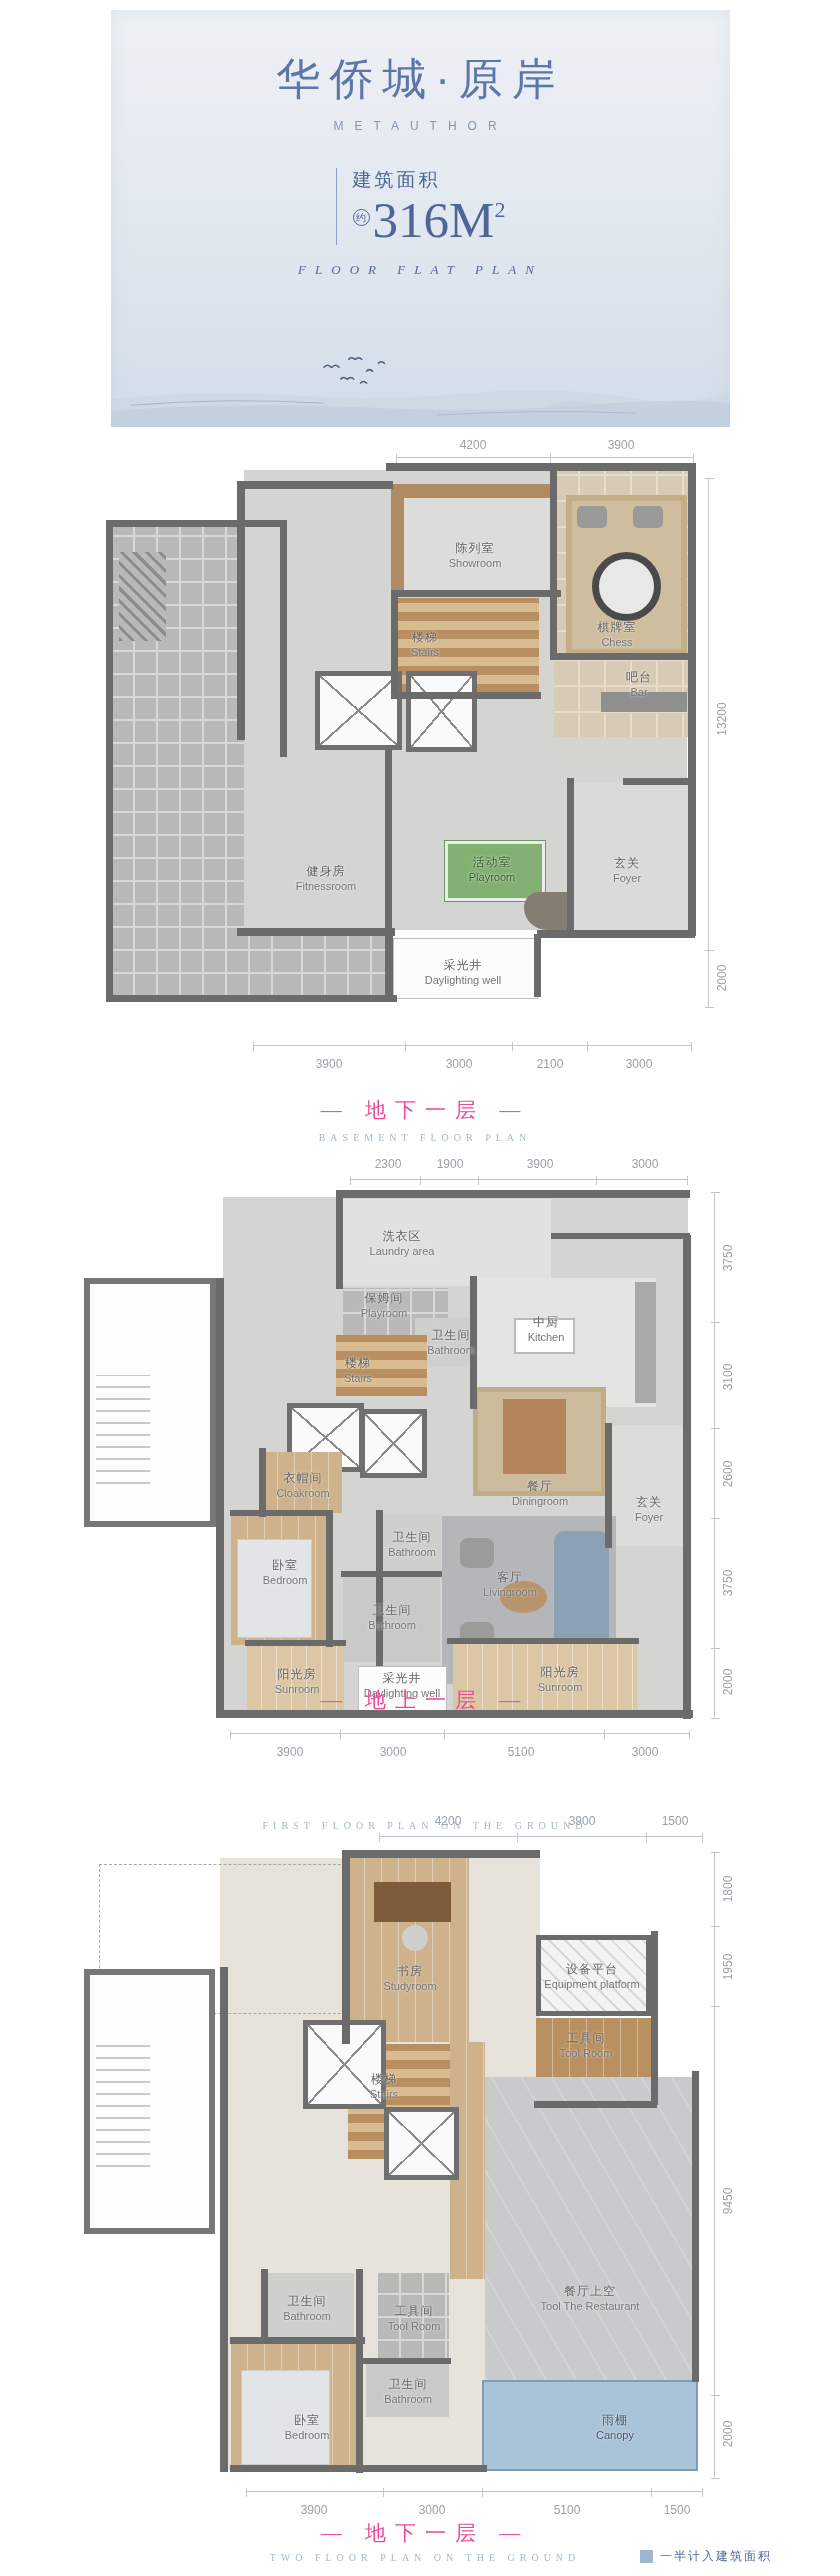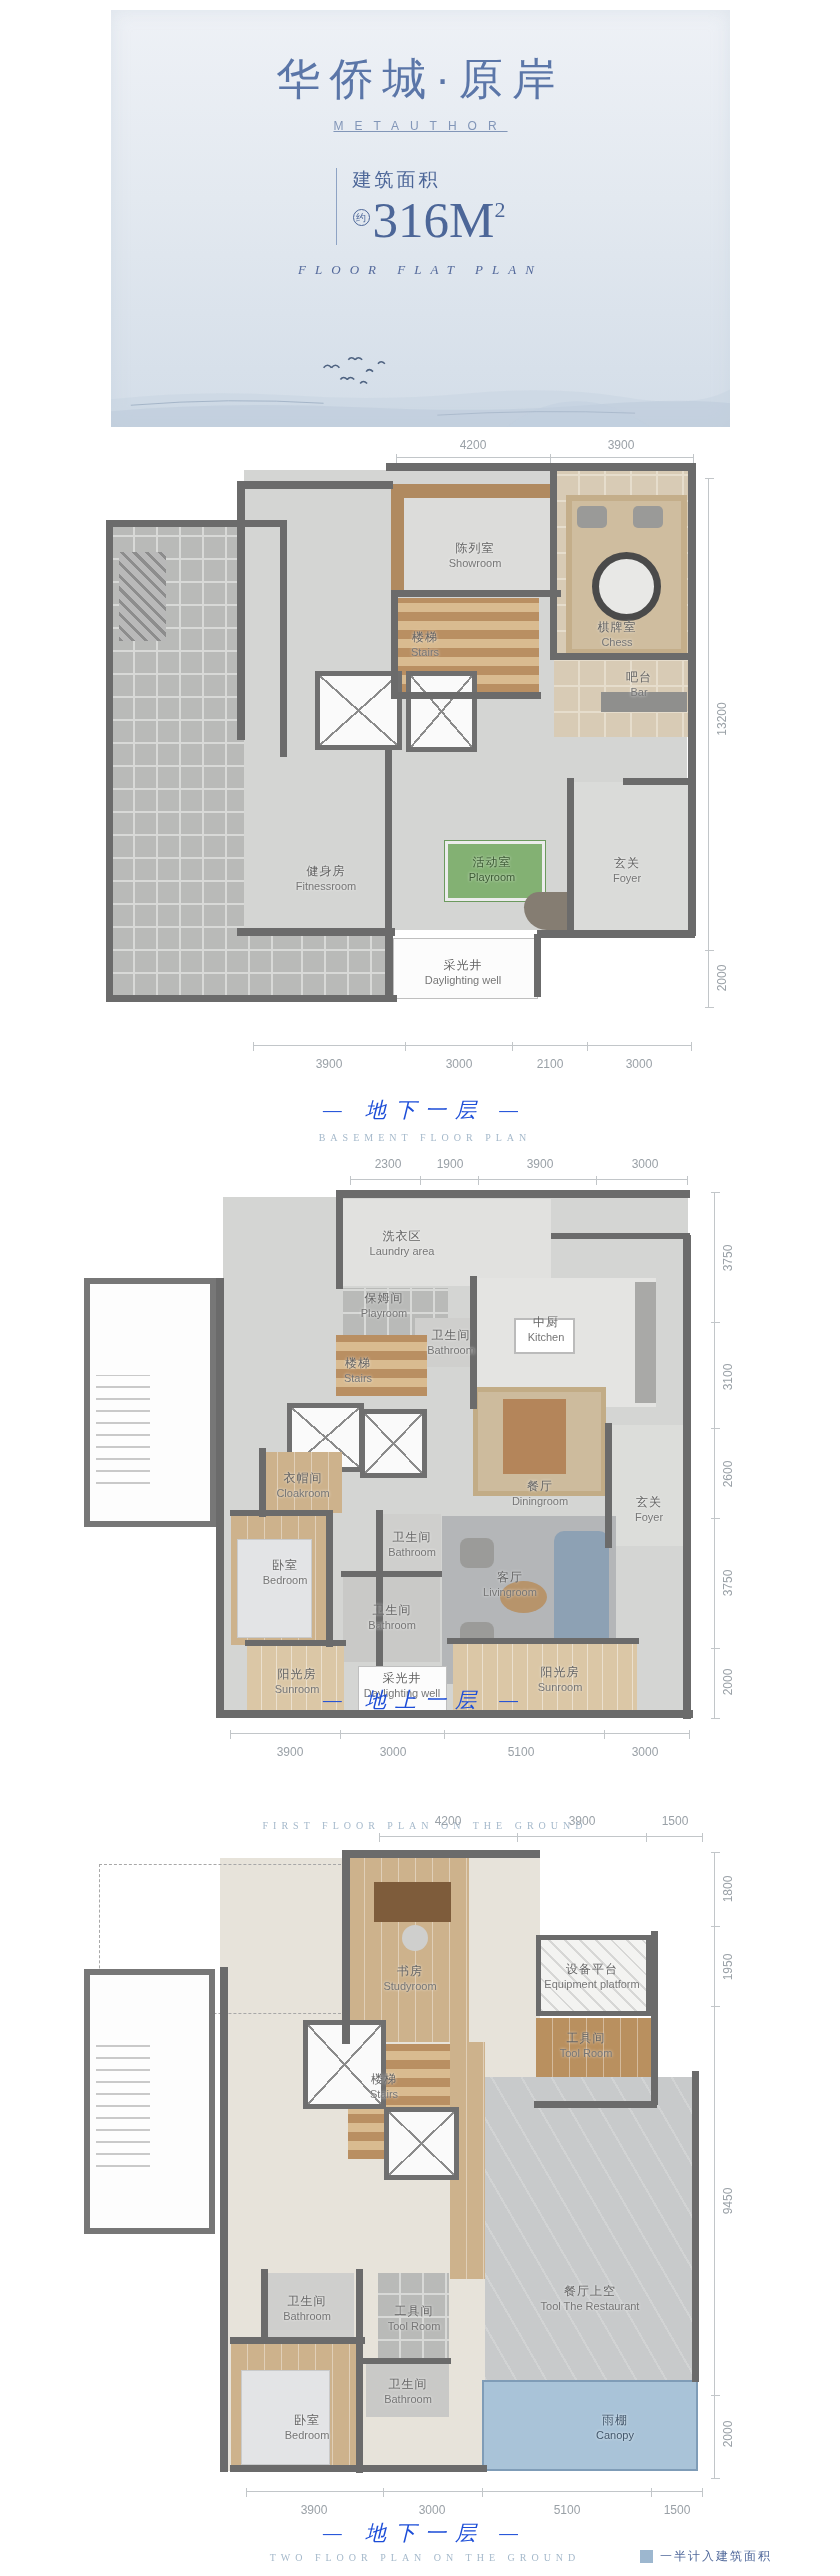"METAUTHOR" .logo-en { text-decoration: underline -> none }
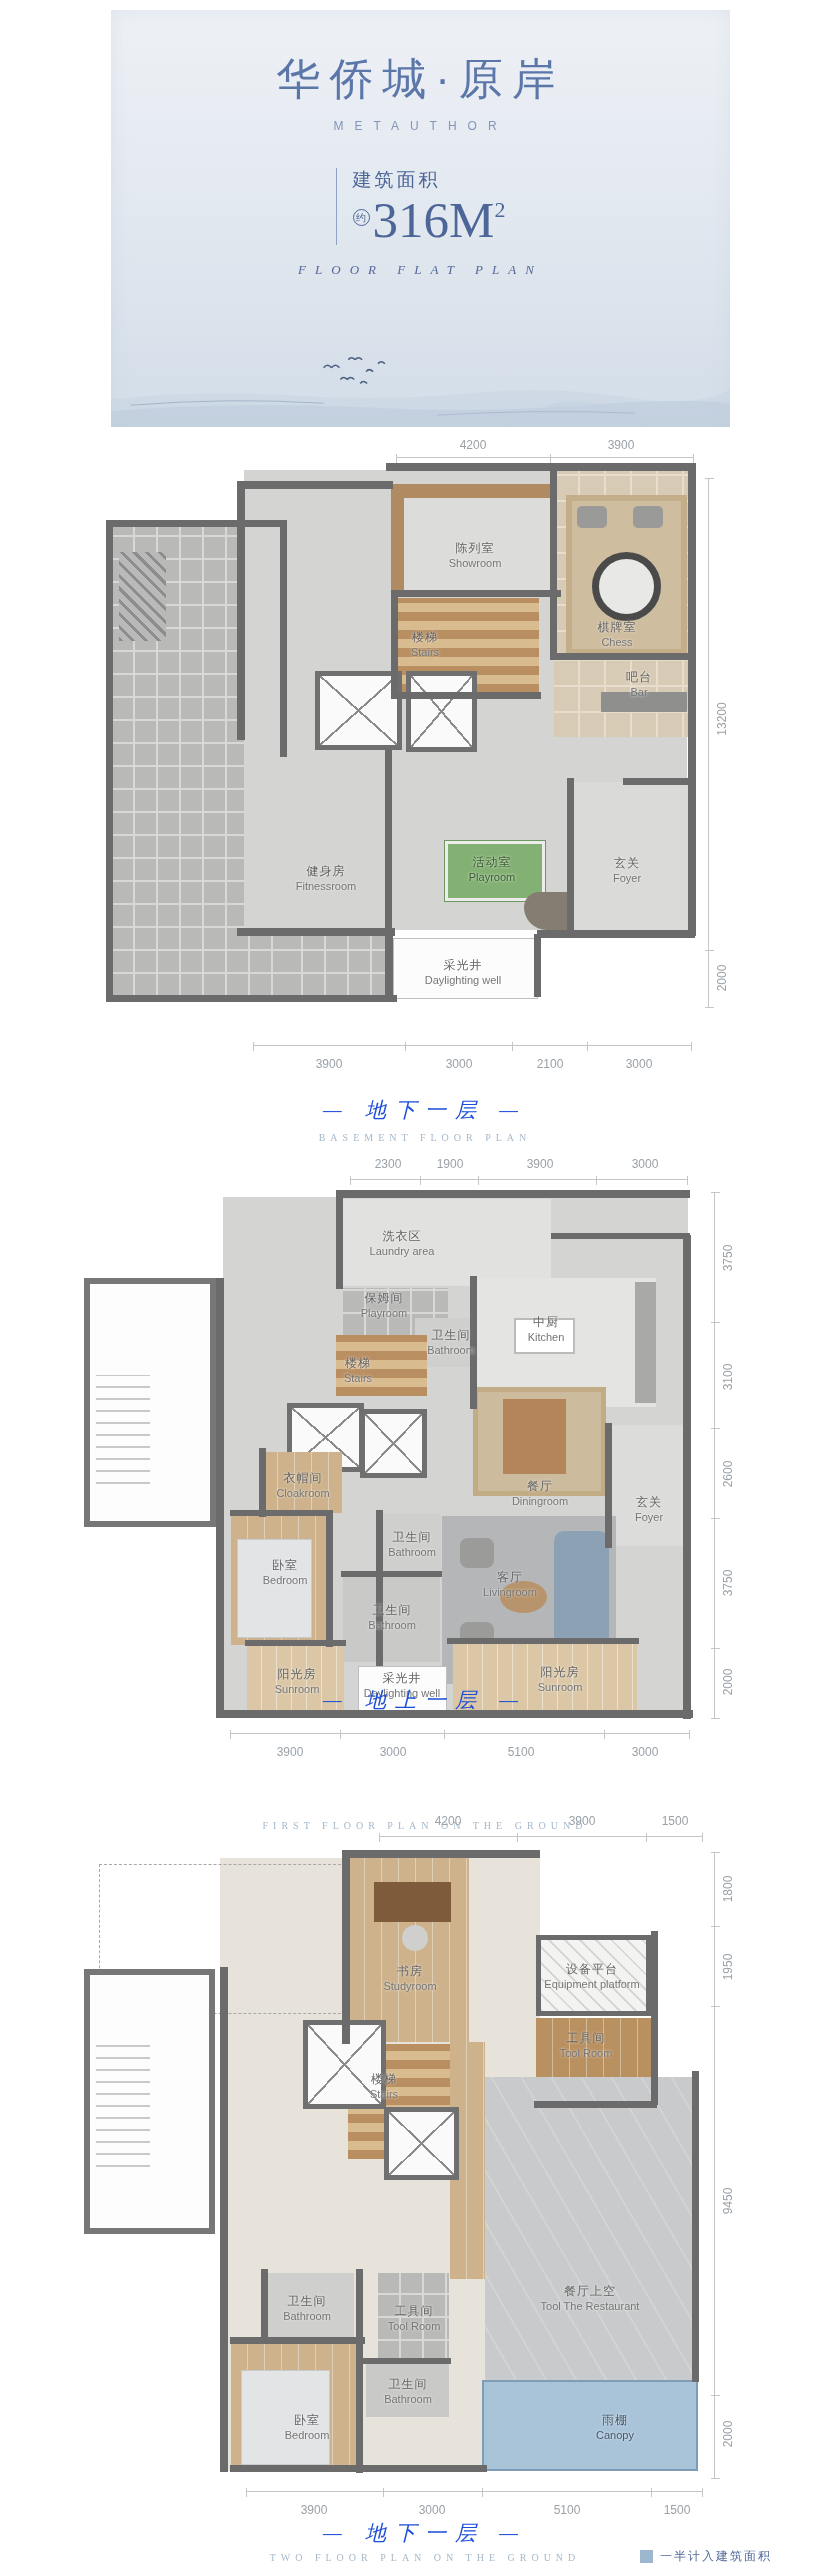"— 地下一层 —" .sec-title { color: #1d4ed8 -> #ec4899; font-style: italic -> none }
